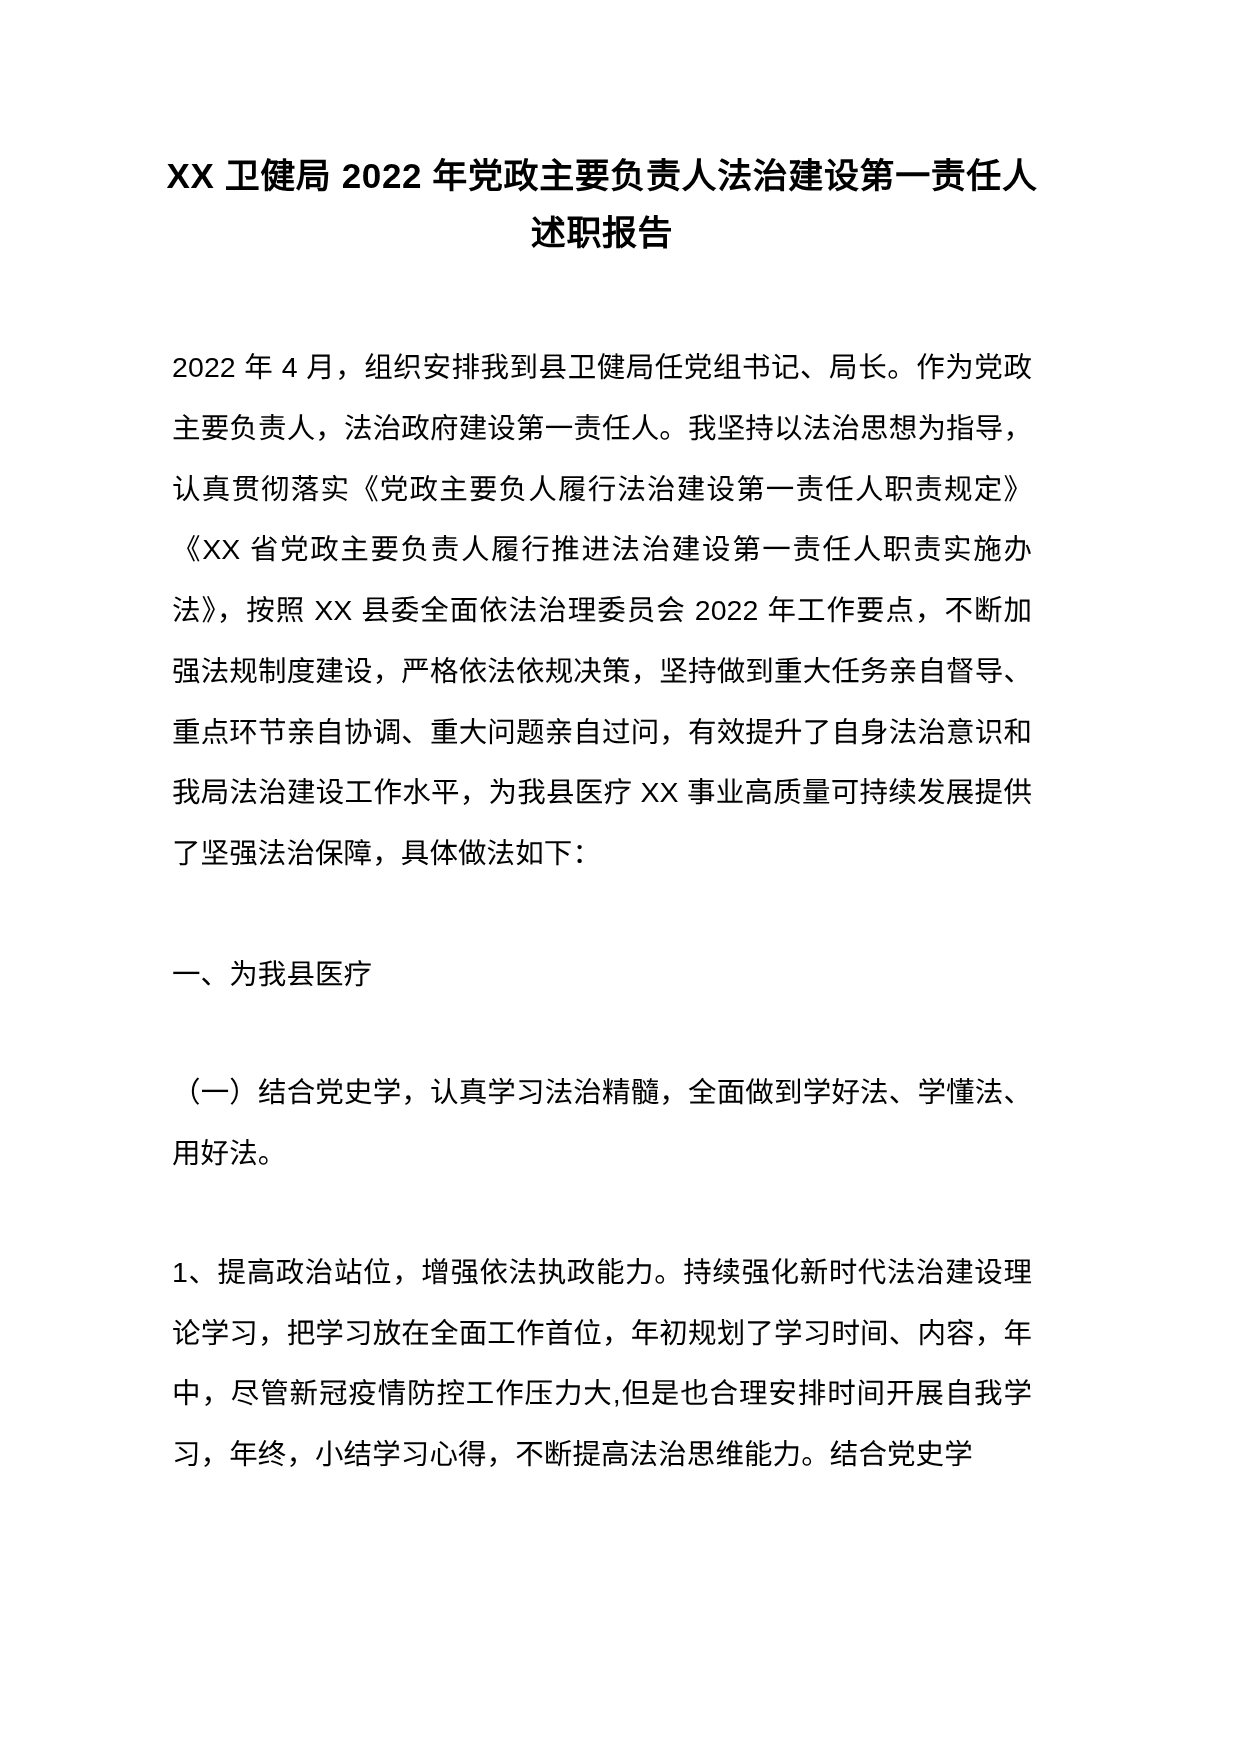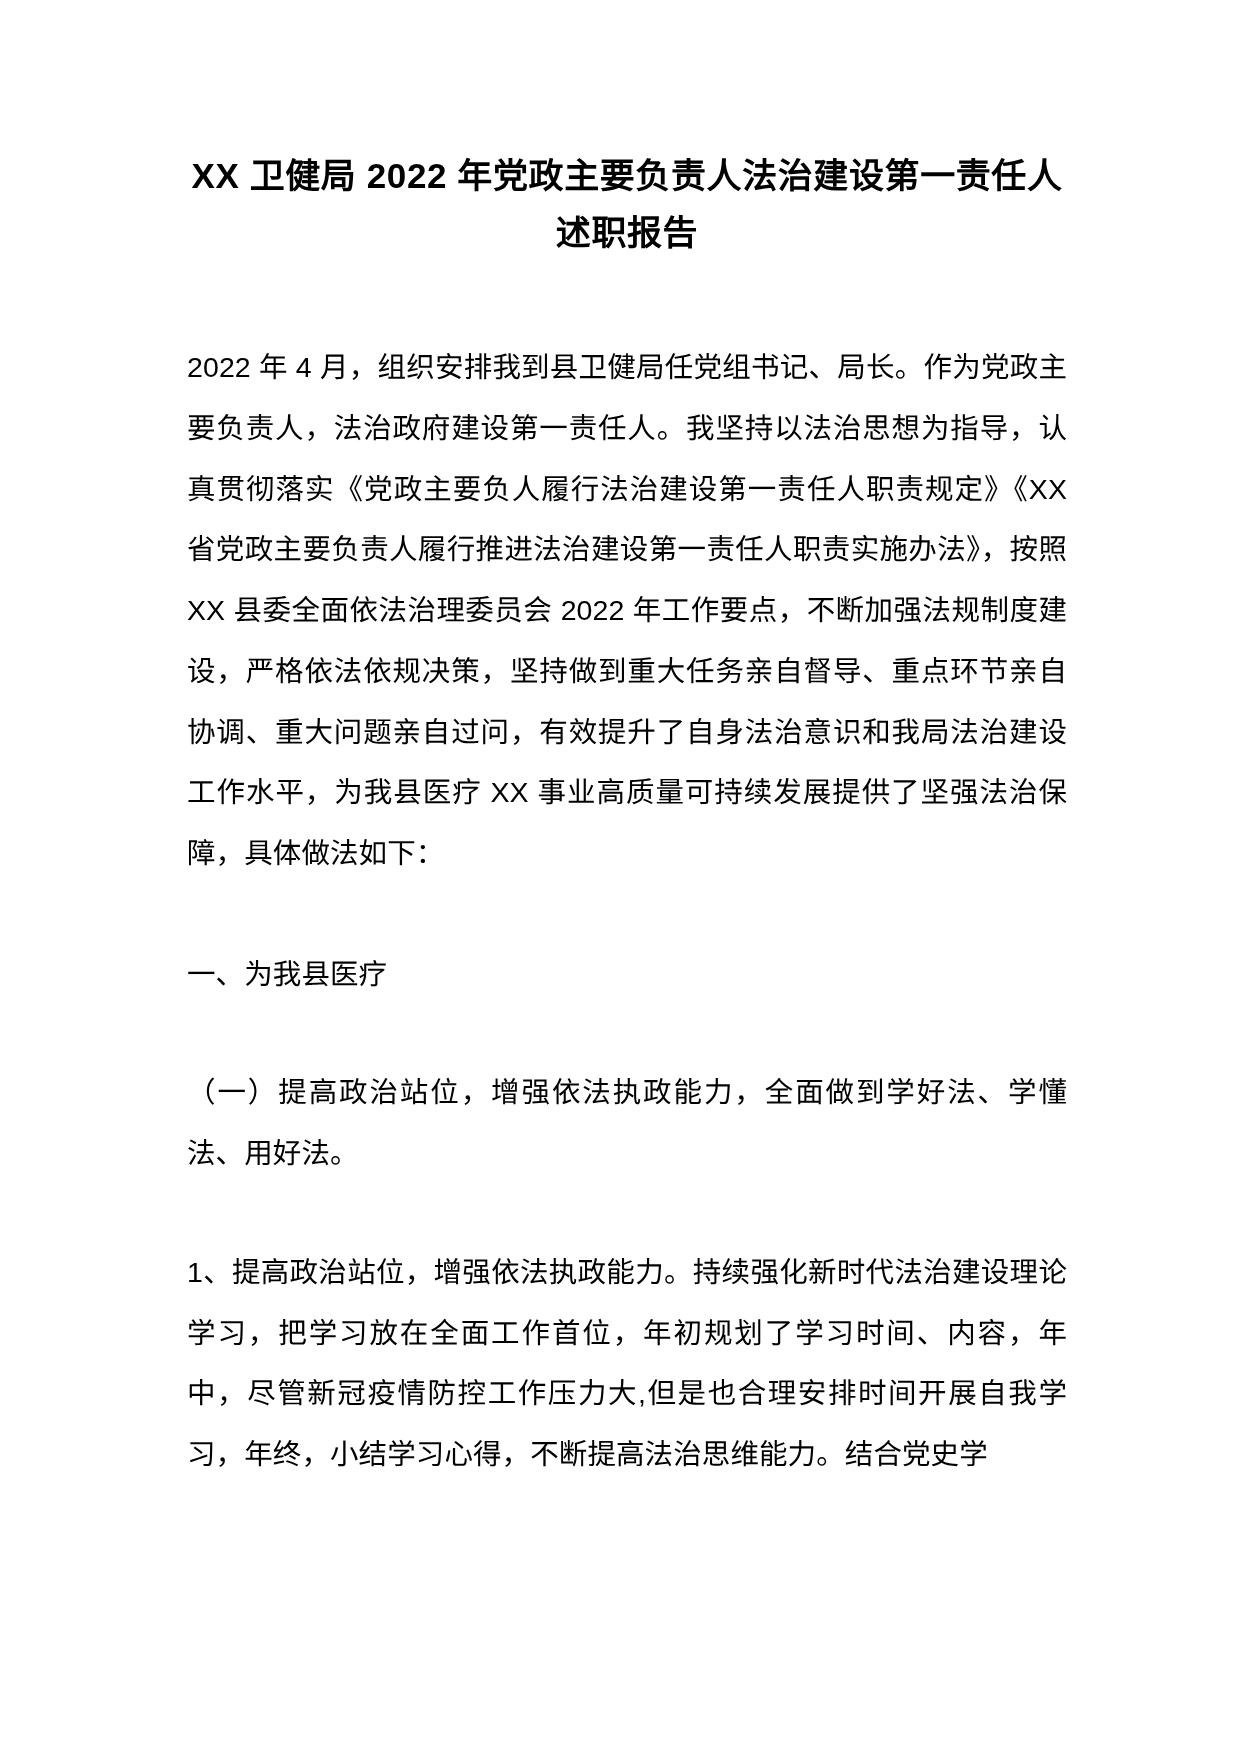"XX 卫健局 2022 年党政主要负责人法治建设第一责任人 述职报告" .content { left: 181px -> 156px }
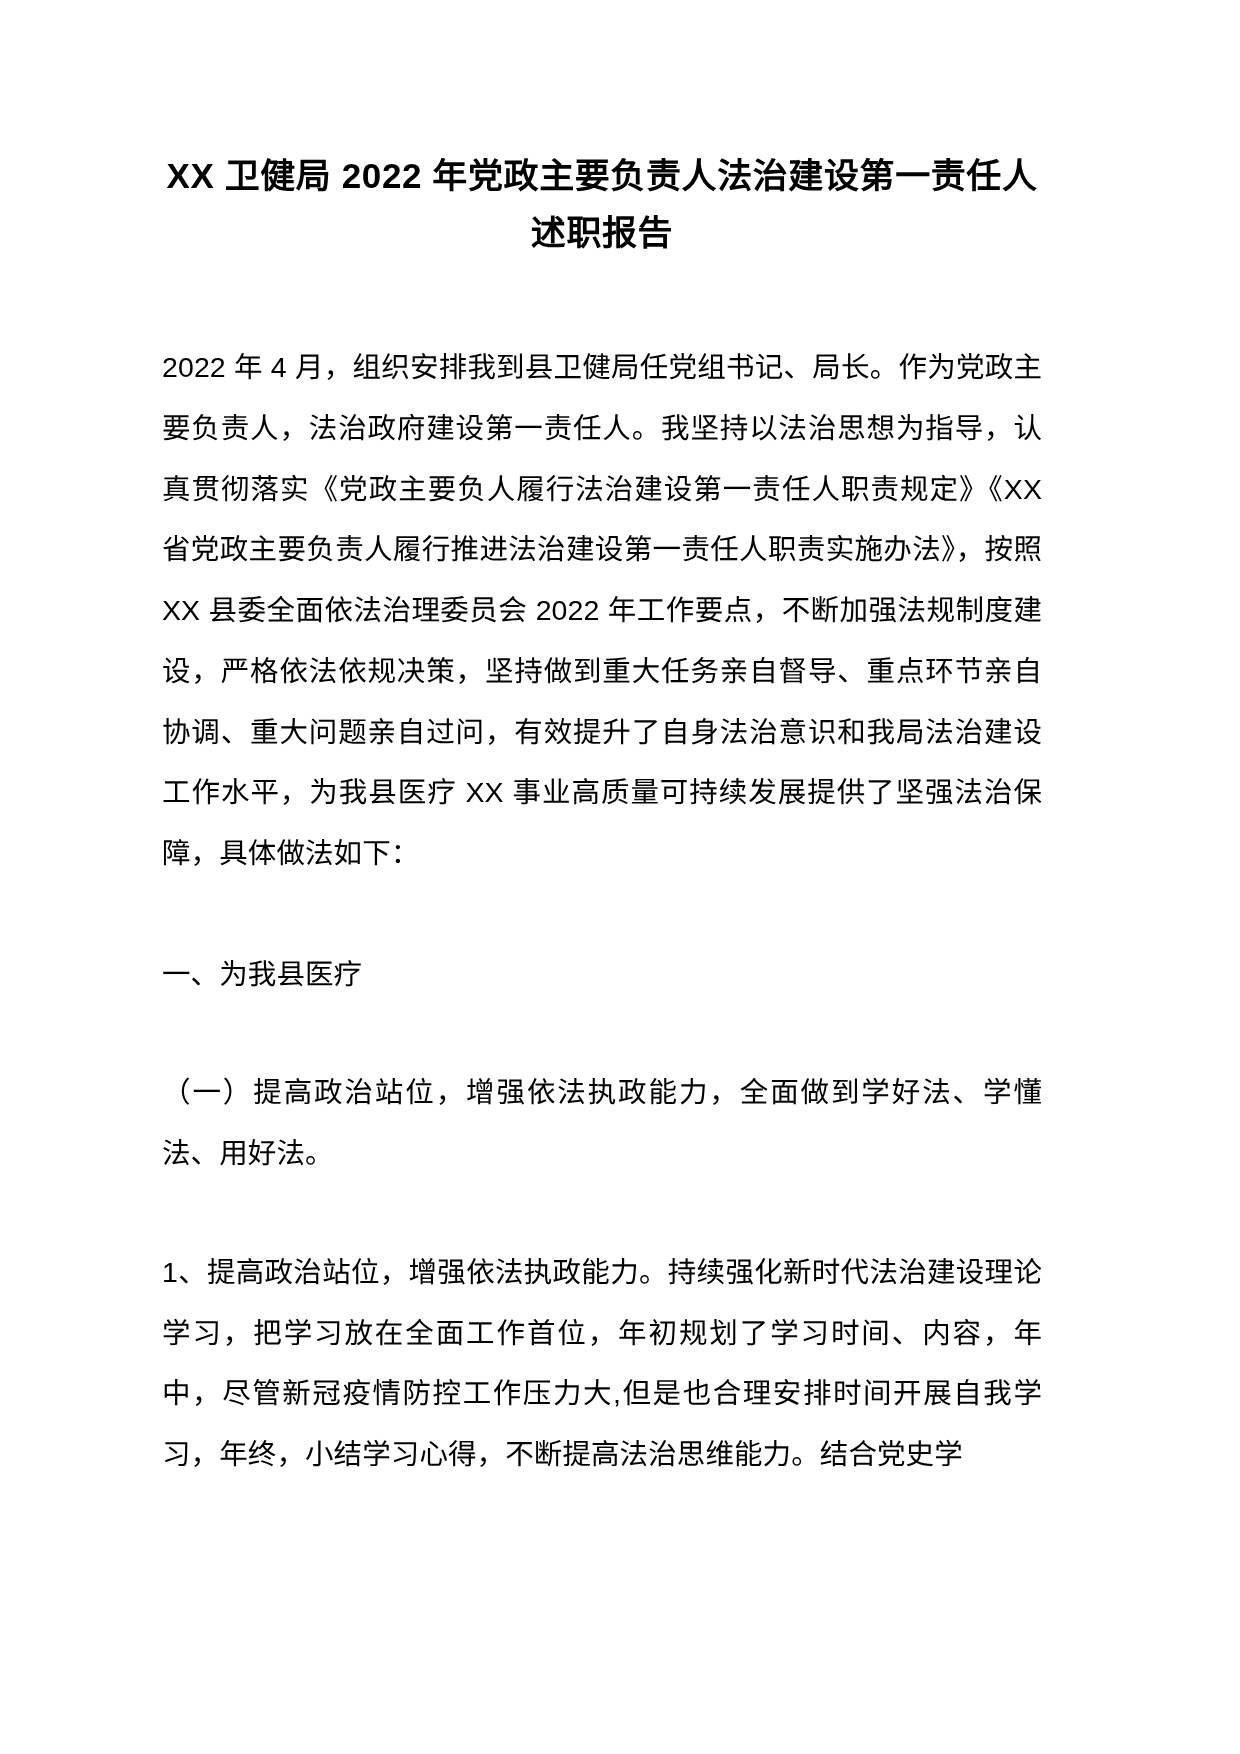"2022 年 4" .para { margin: 6px -> 16px }
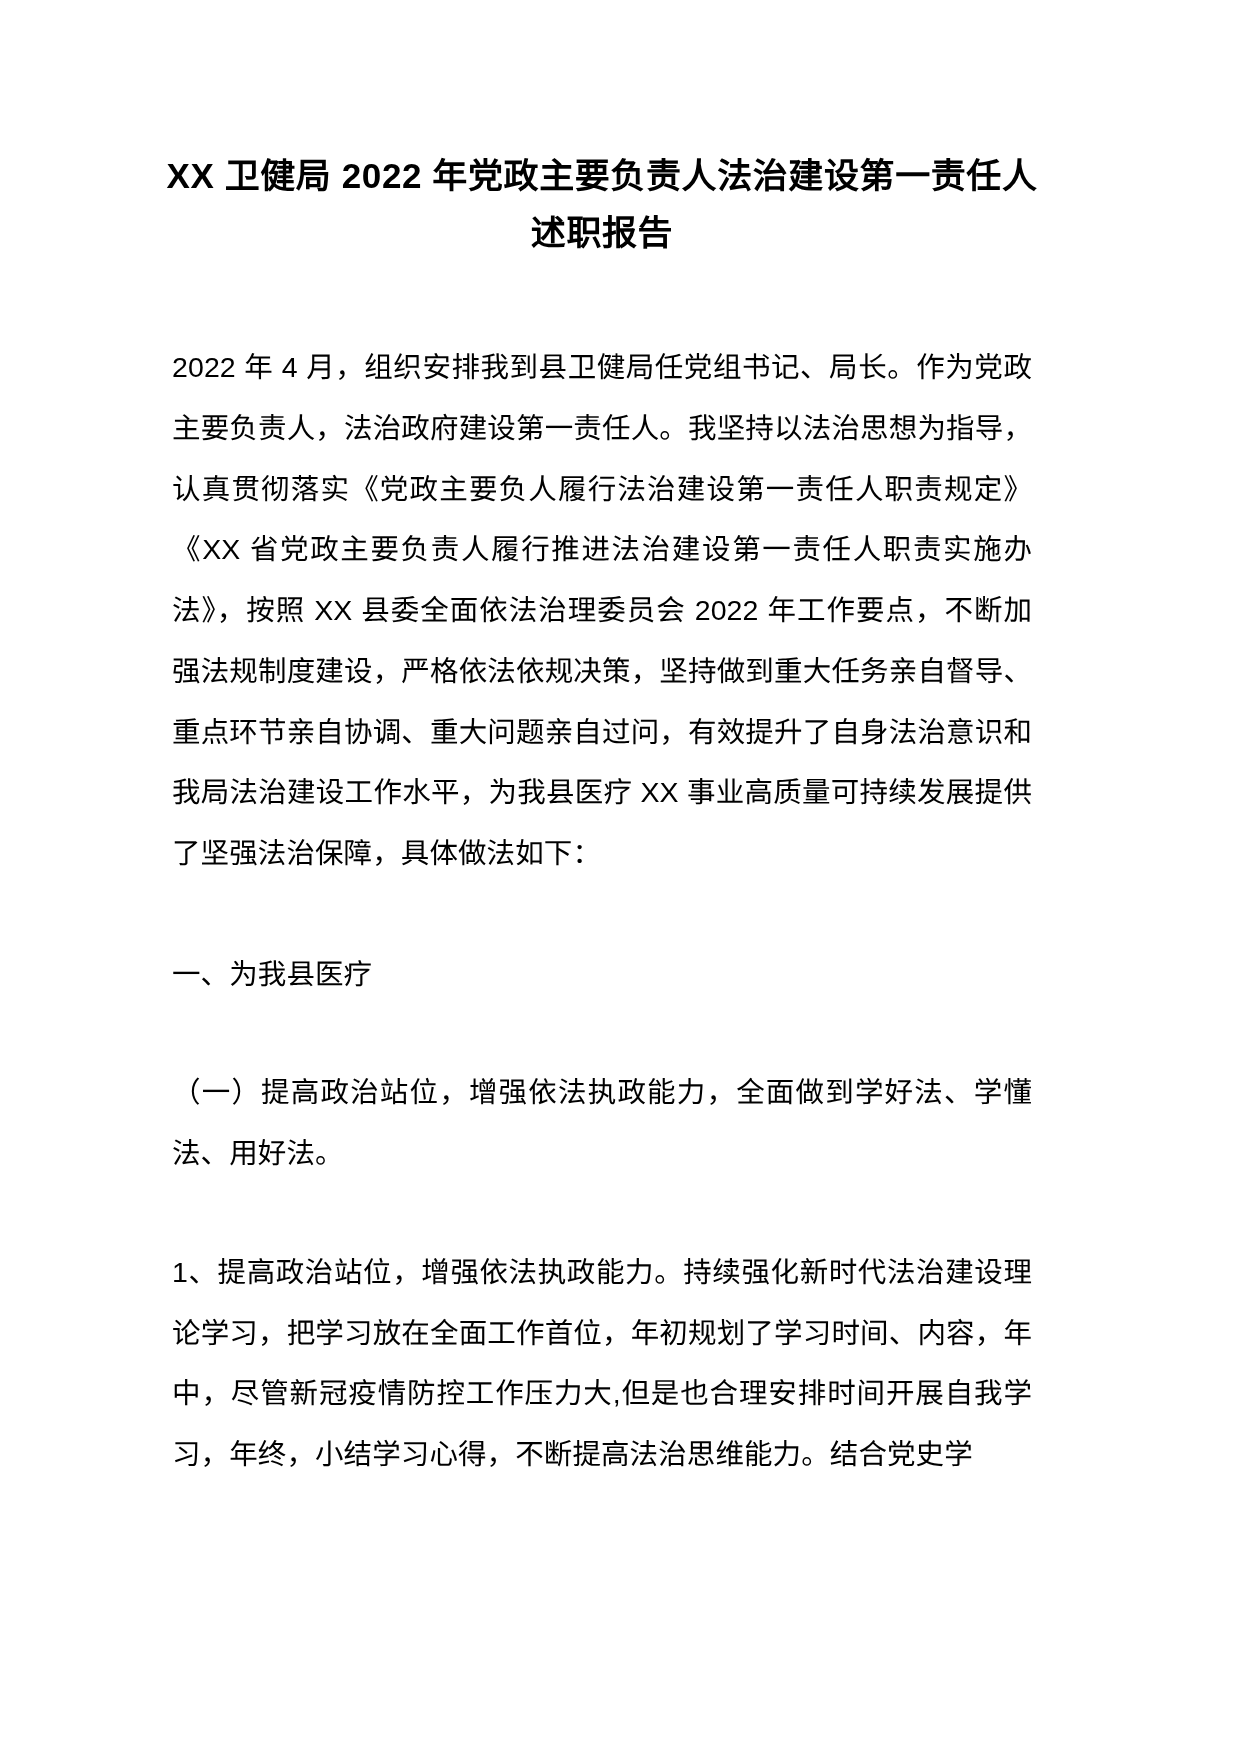"（一）提高政治站位，增强依法执政能力，全面做到学好法、学懂法、用好法。" p.para { text: 提高政治站位，增强依法执政能力 -> 结合党史学，认真学习法治精髓 }
